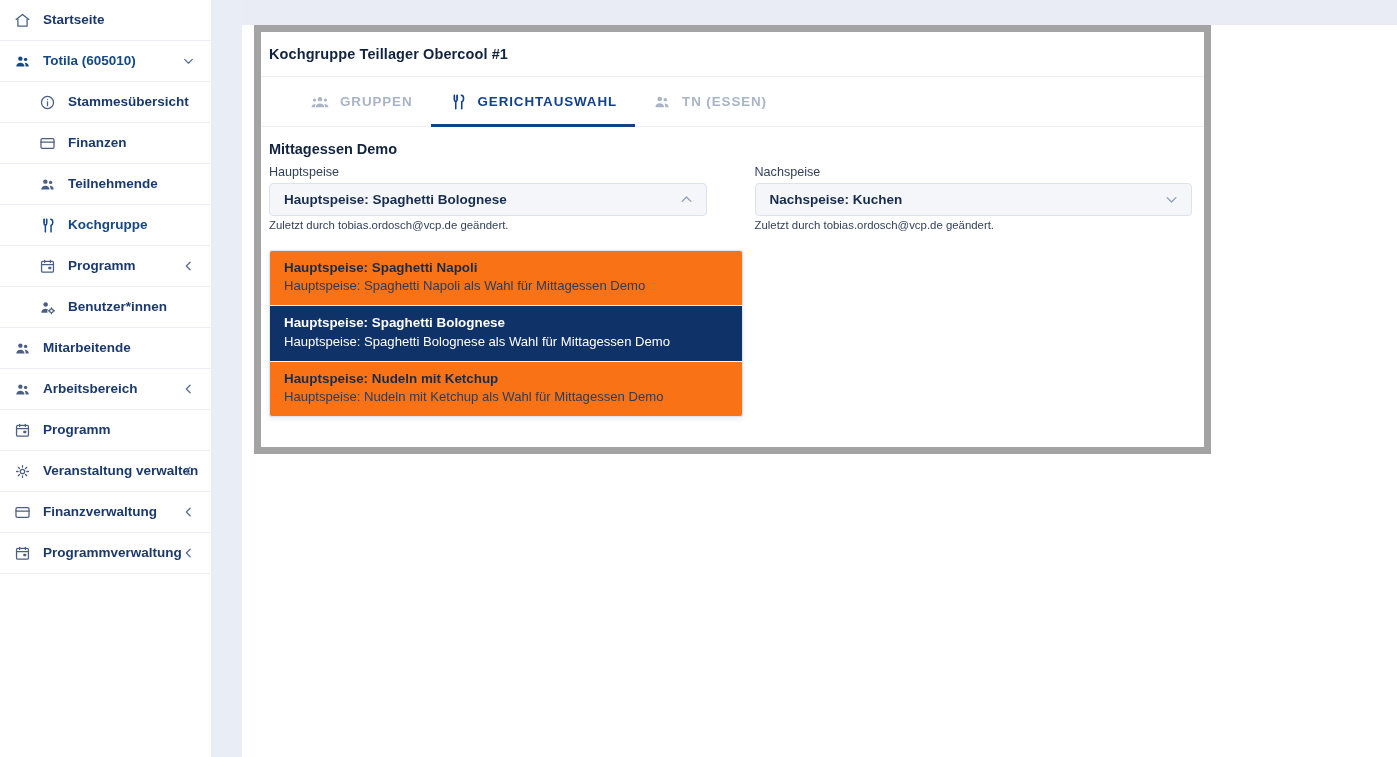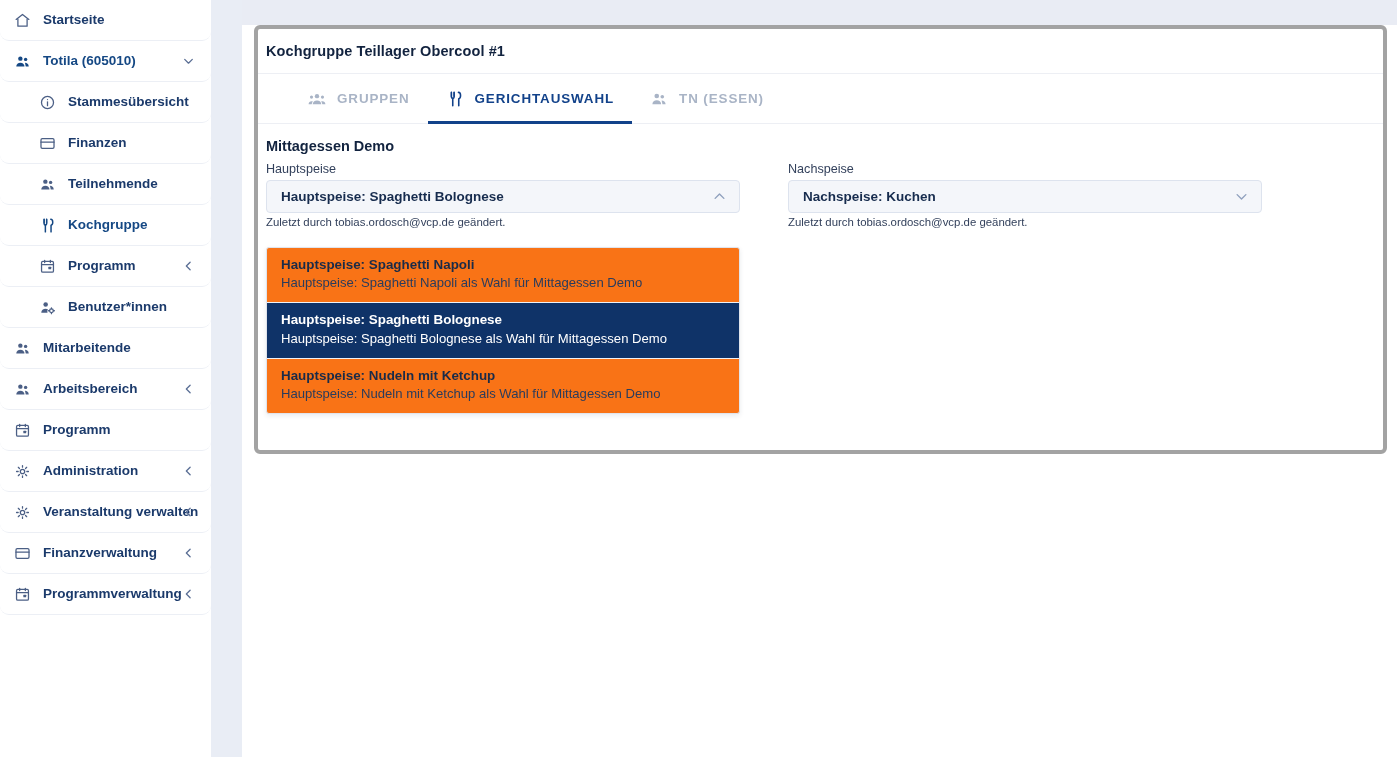"Startseite" .sb-item { border-radius: 9px -> none }
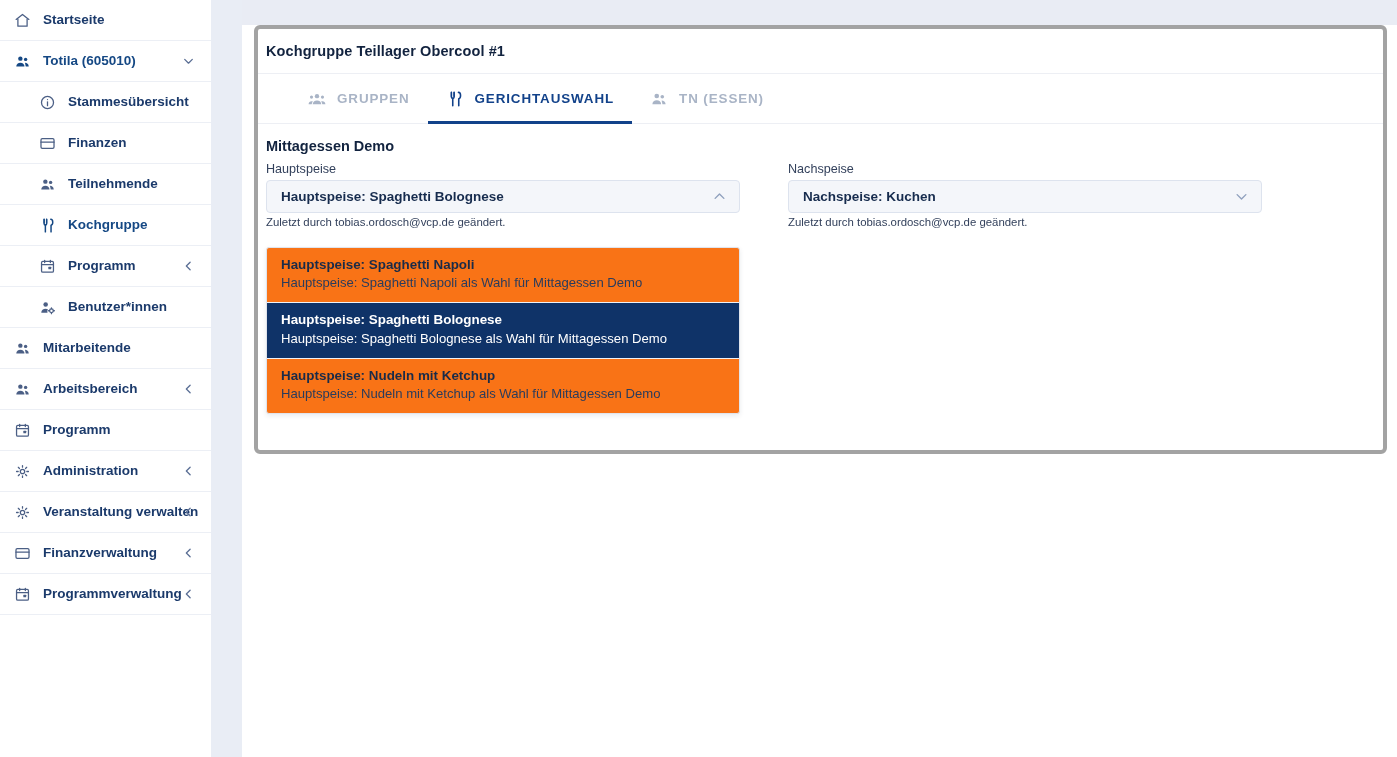"Kochgruppe Teillager Obercool #1" .card { border: 4px solid #a3a3a3 -> 7px solid #a3a3a3; border-radius: 6px -> 0; width: 1133px -> 957px }
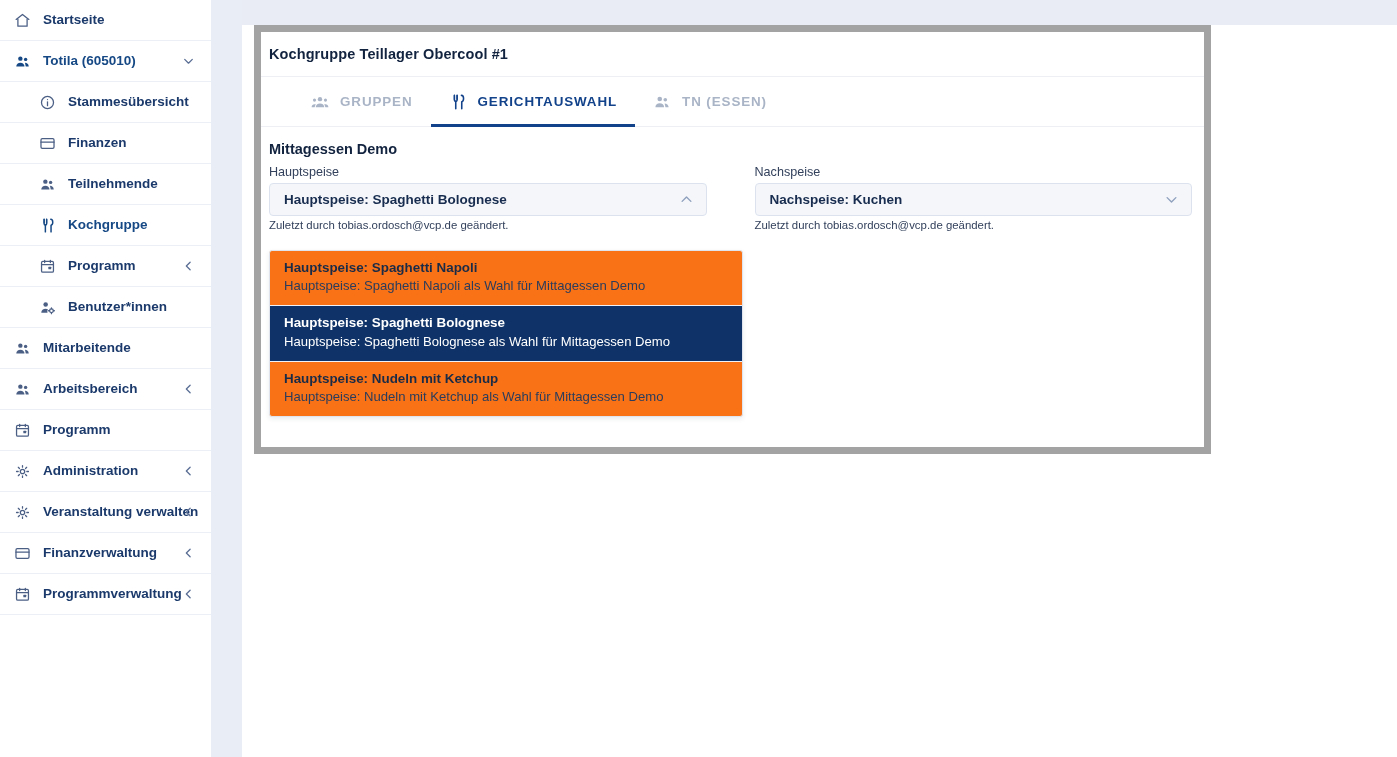"Administration" div.sb-item { html: <div> <span> <svg> <circle></circle> <path></path> </svg> </span> <span>Administration</span> <span> <svg> <path></path> </svg> </span> </div> -> none }
